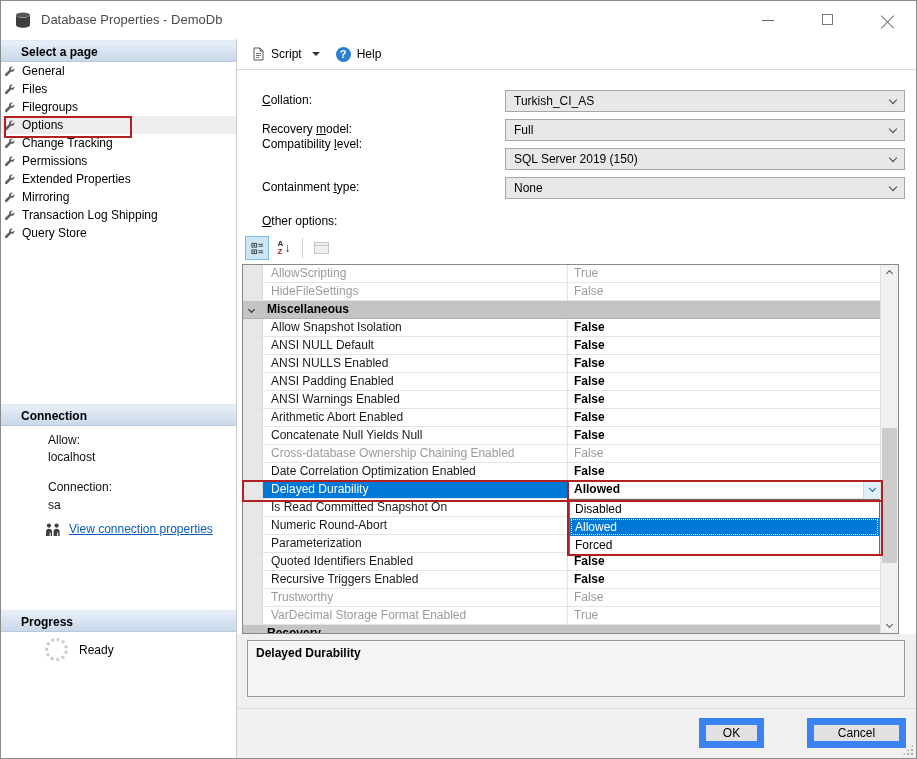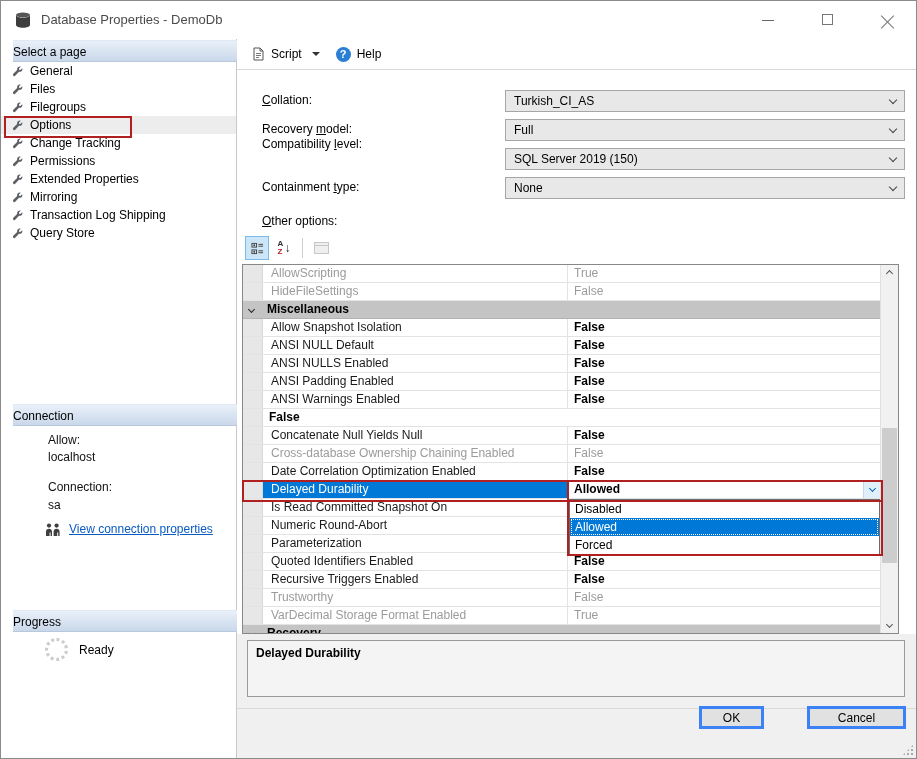"Select a page" .sec-header { font-weight: normal -> bold; left: 12px -> 0; padding-left: 0 -> 20px }
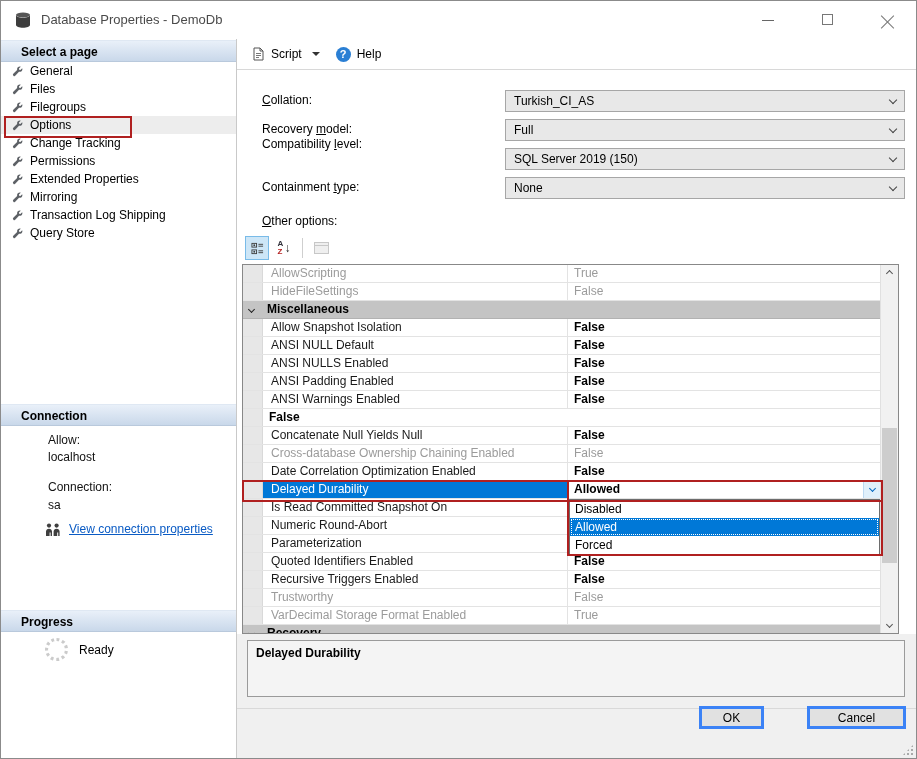"General" .page-item { padding-left: 10px -> 2px }
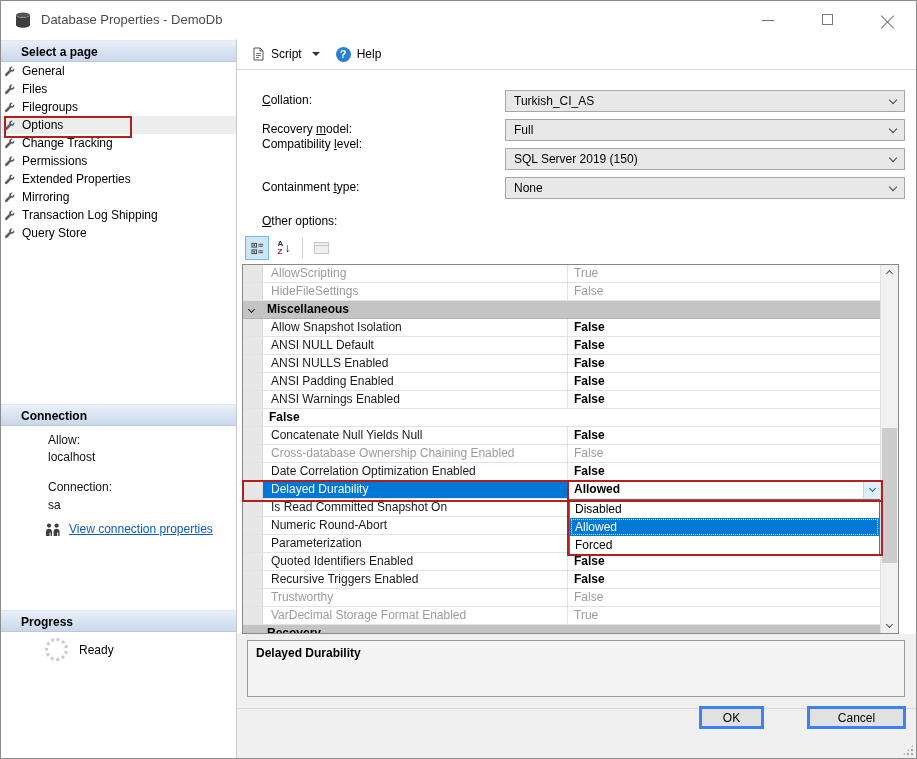"Arithmetic Abort Enabled" span.g-name { html: none -> <span>Arithmetic Abort Enabled</span> }
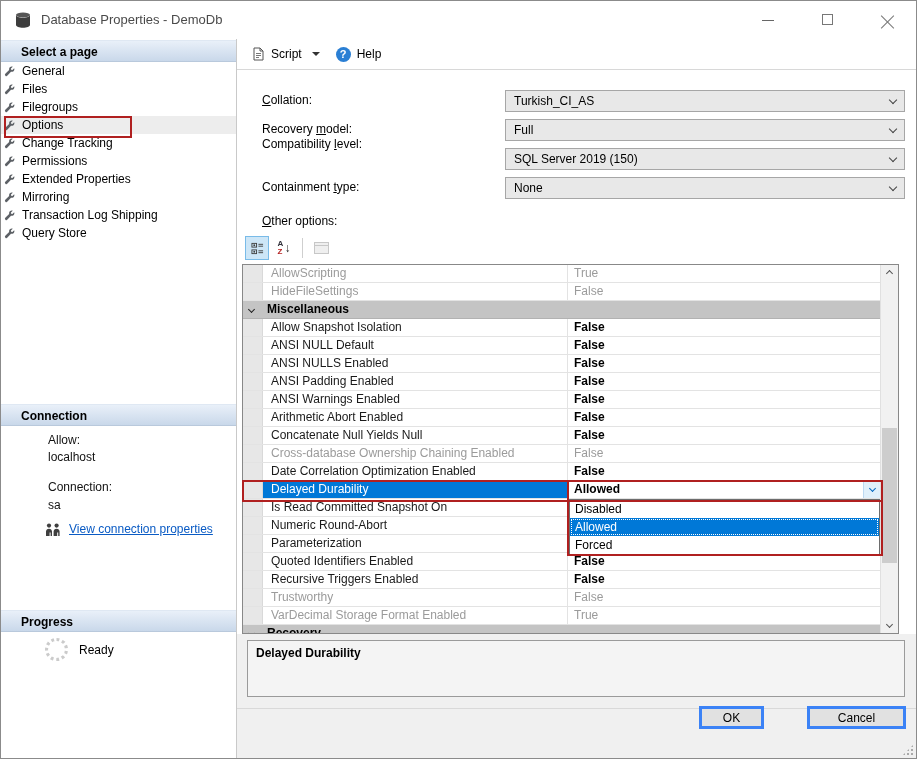"OK" .btn { border: 3px solid #3b82f6 -> 7px solid #3b82f6; height: 23px -> 30px; top: 72px -> 84px }
